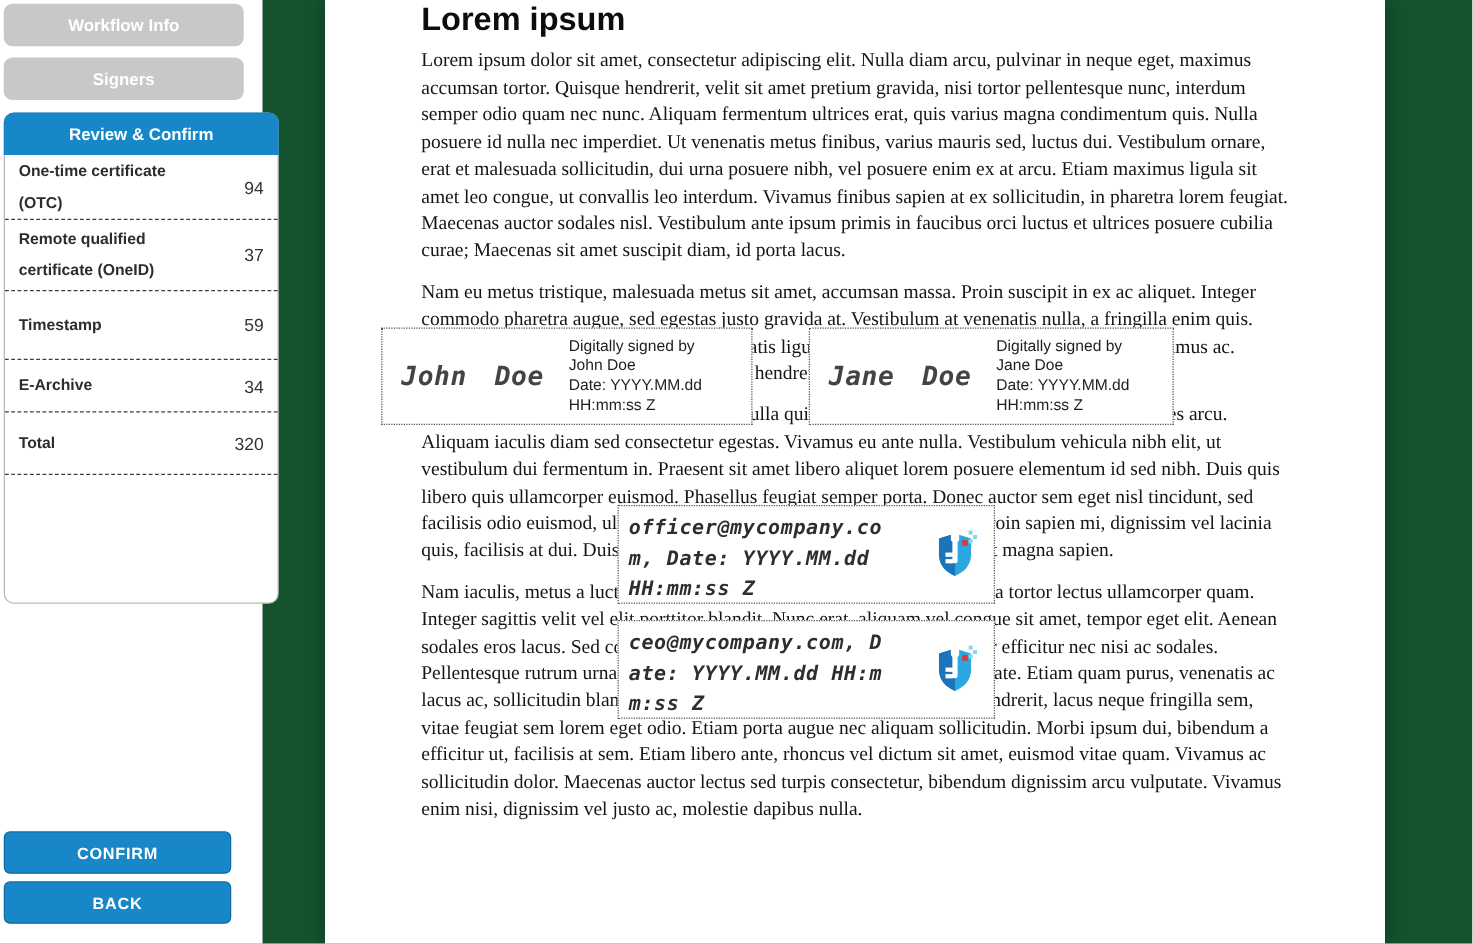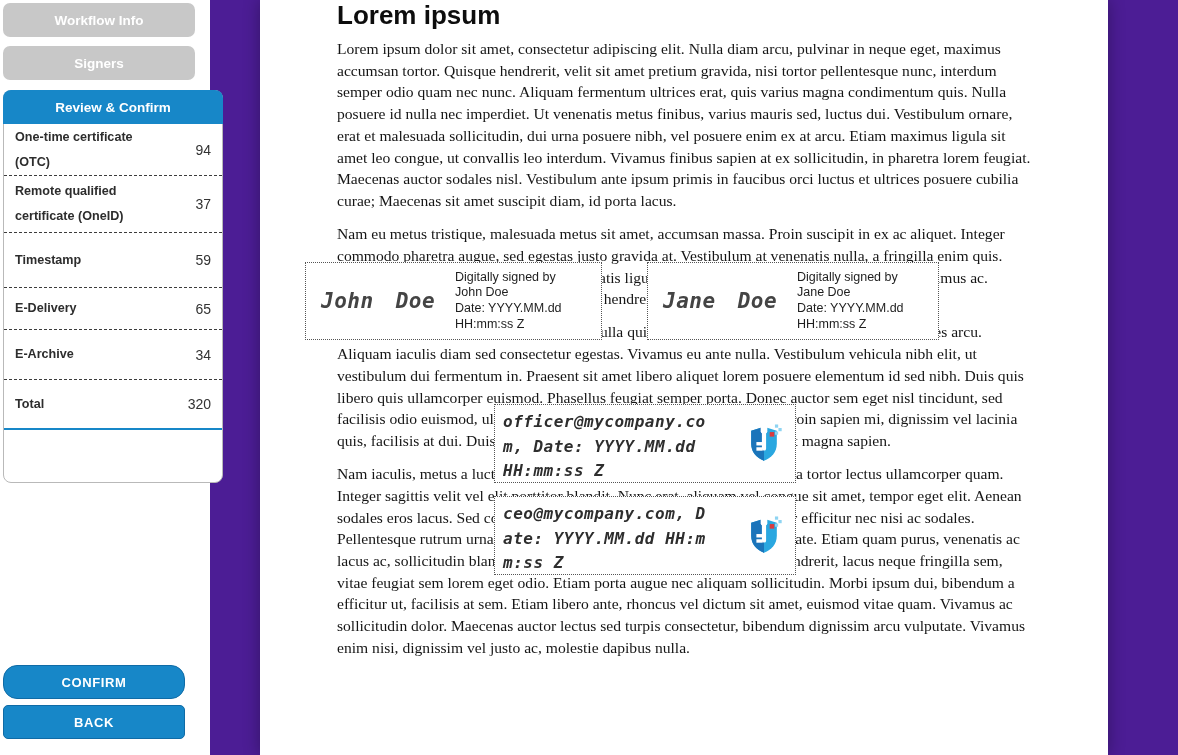"Workflow Info" .stage { background: #4c1d95 -> #14532d }
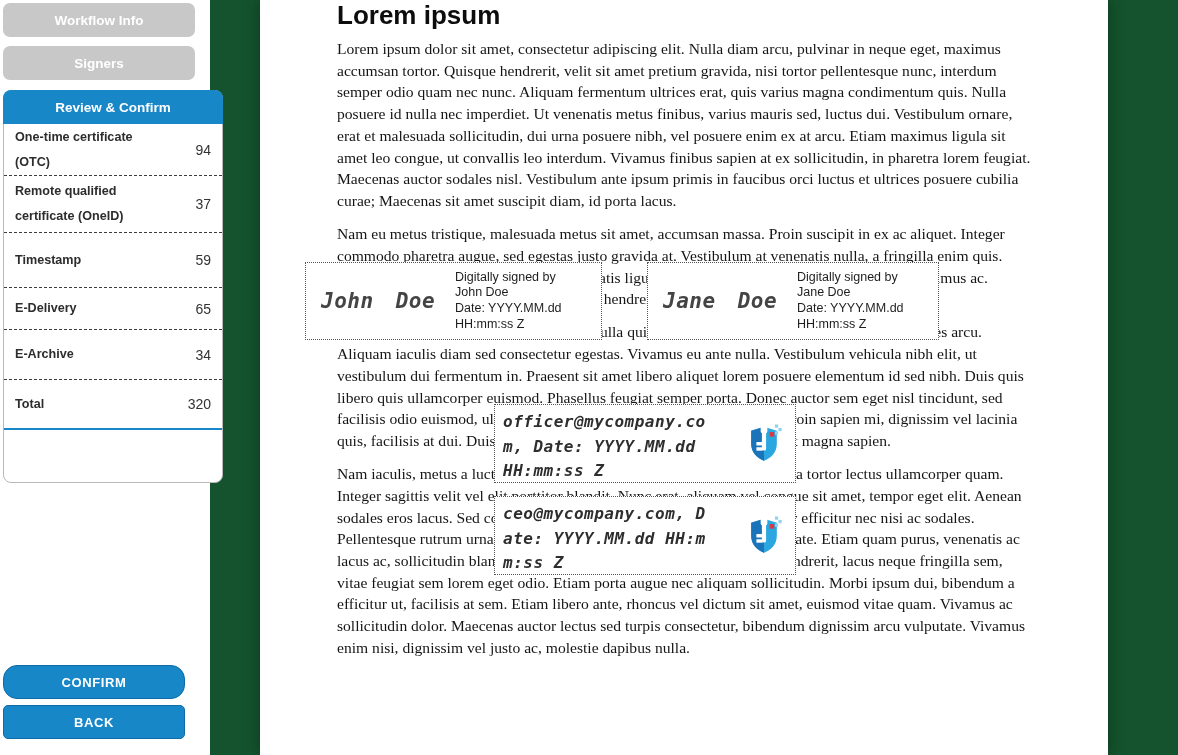"E-Delivery" div.sum-row { html: <div> <span>E-Delivery</span> <span>65</span> </div> -> none }
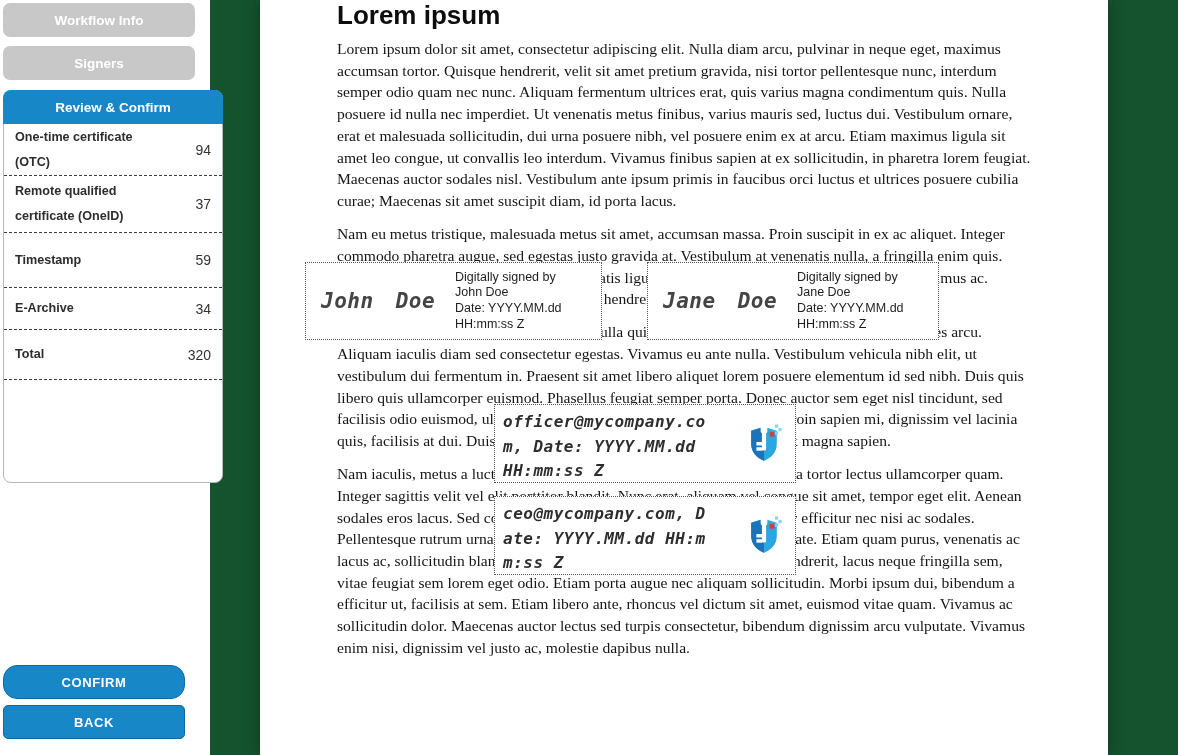"CONFIRM" #btn-confirm { border-radius: 14px -> none }
